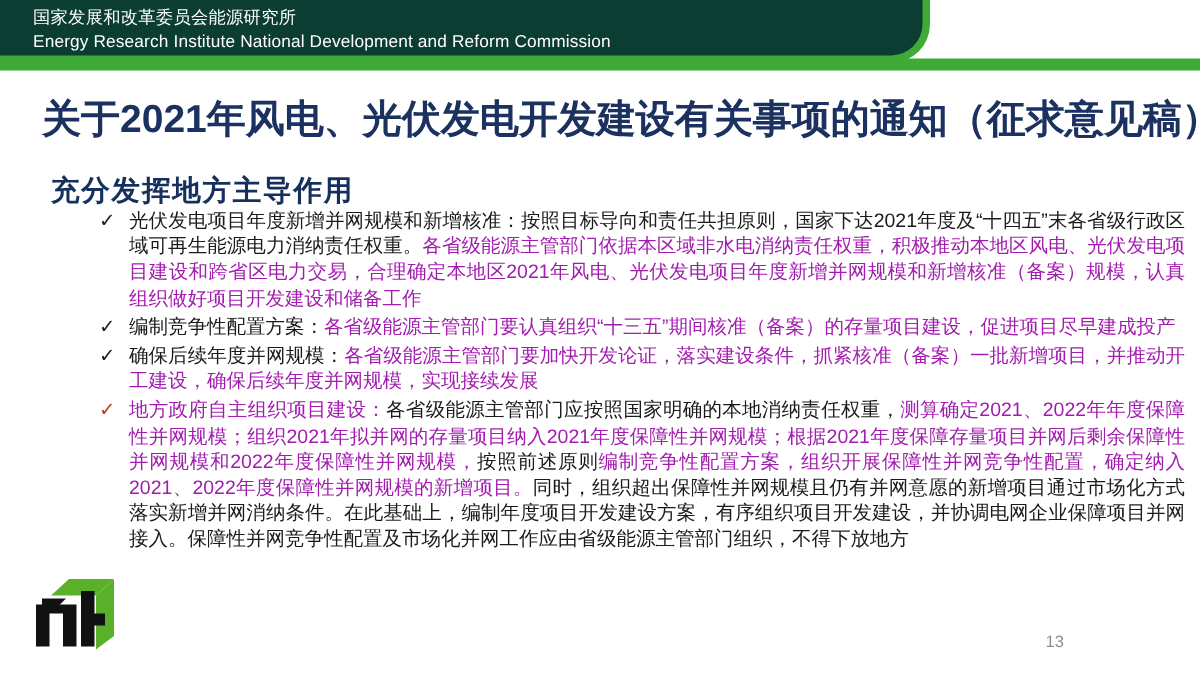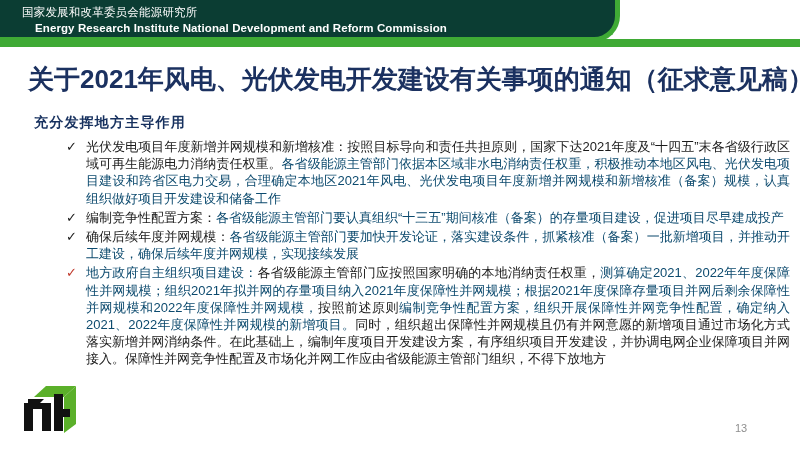"Energy Research Institute National" .header-en { font-weight: bold -> normal; margin-left: 13px -> none }
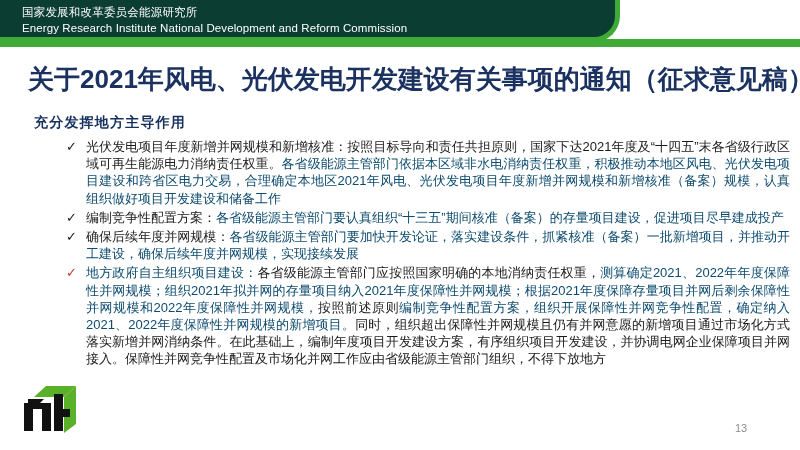"充分发挥地方主导作用" .slide-subtitle { font-size: 14px -> 19px }
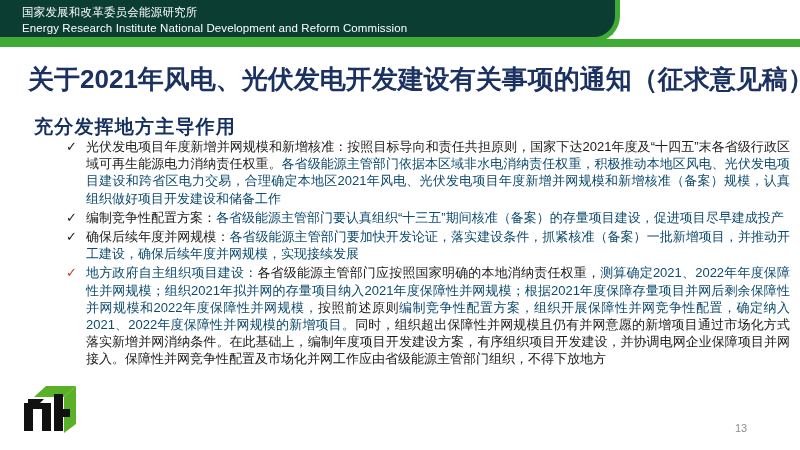"各省级能源主管部门依据本区域非水电消纳责任权重，积极推动本地区风电、光伏发电项目" .bullet-text .red { color: #0c4a6e -> #a21caf }
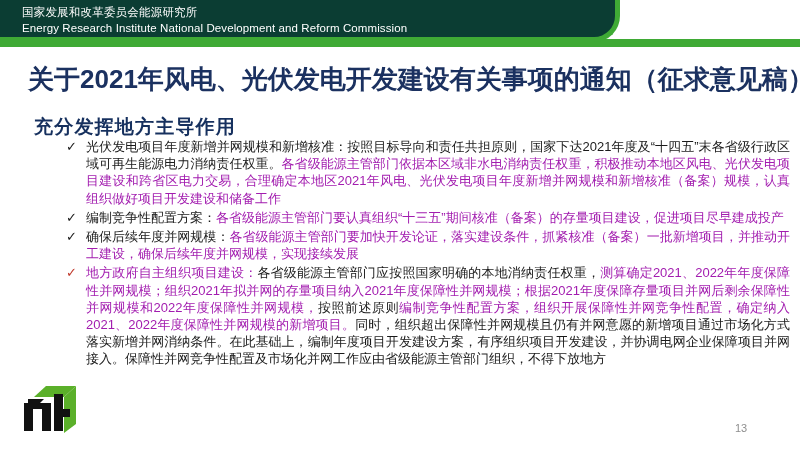"13" .page-number { left: 735px -> 697px }
